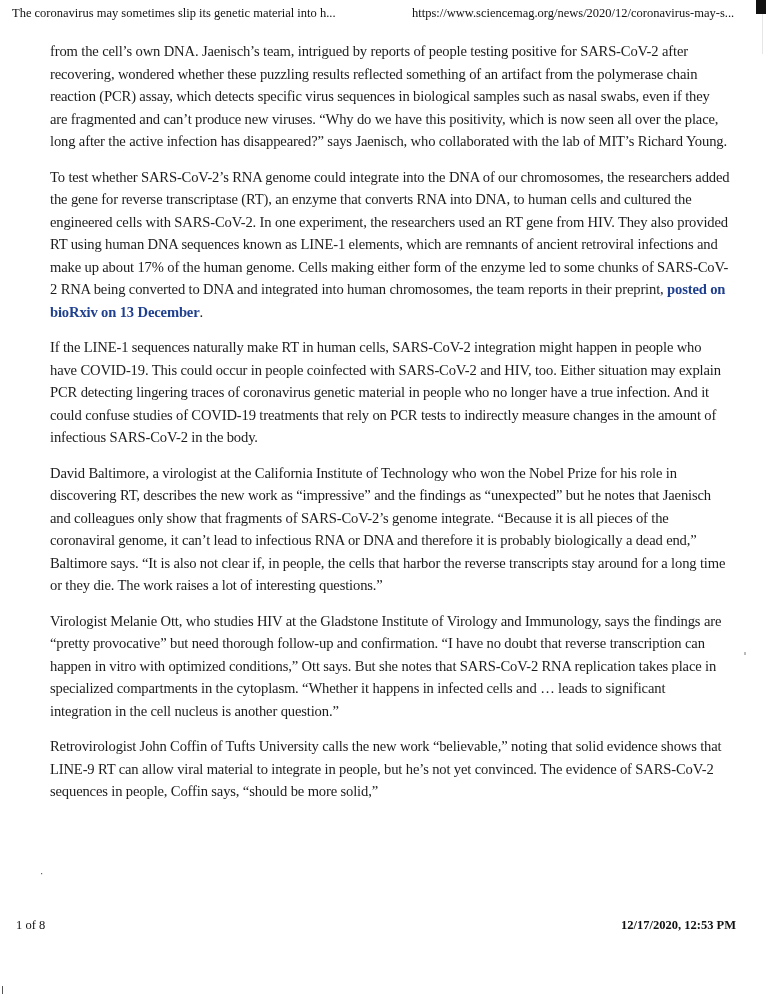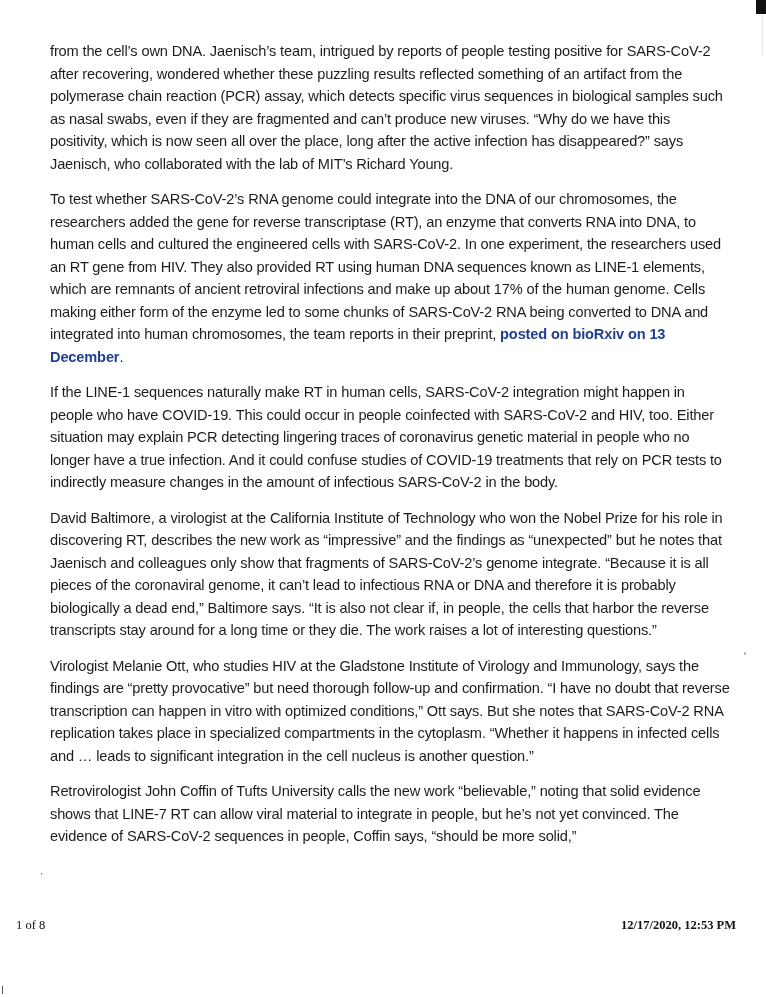"The coronavirus may sometimes slip" span.title { html: none -> <span>The coronavirus may sometimes slip its genetic material into h...</span> }
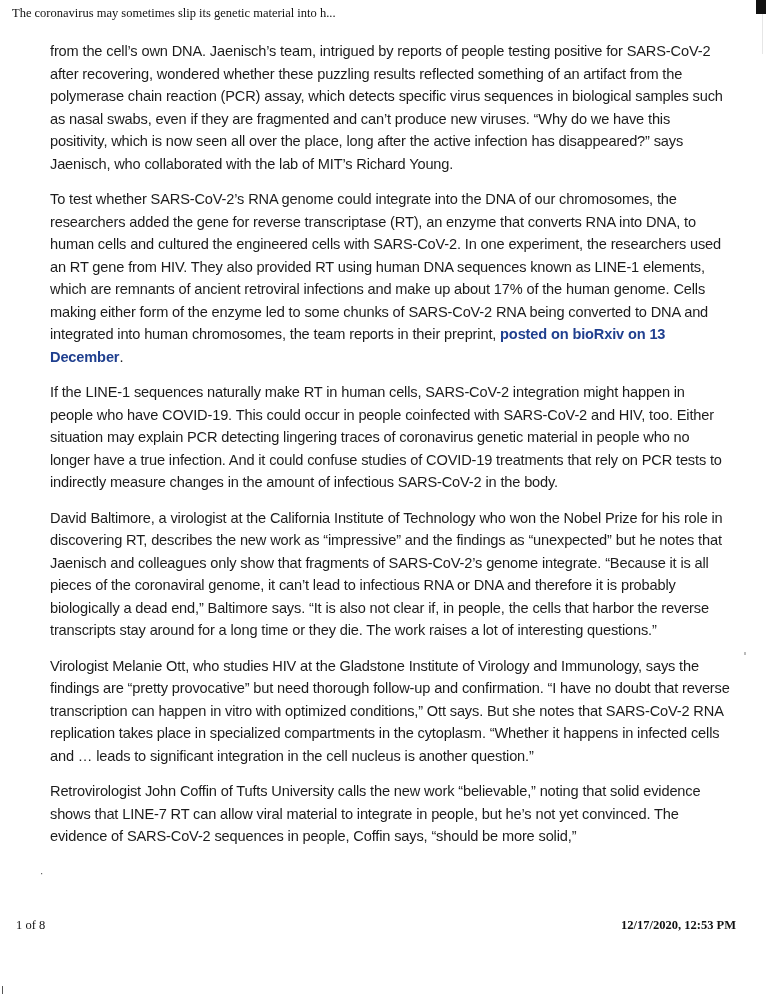"https://www.sciencemag.org/news/2020/12/" span.url { html: none -> <span>https://www.sciencemag.org/news/2020/12/coronavirus-may-s...</span> }
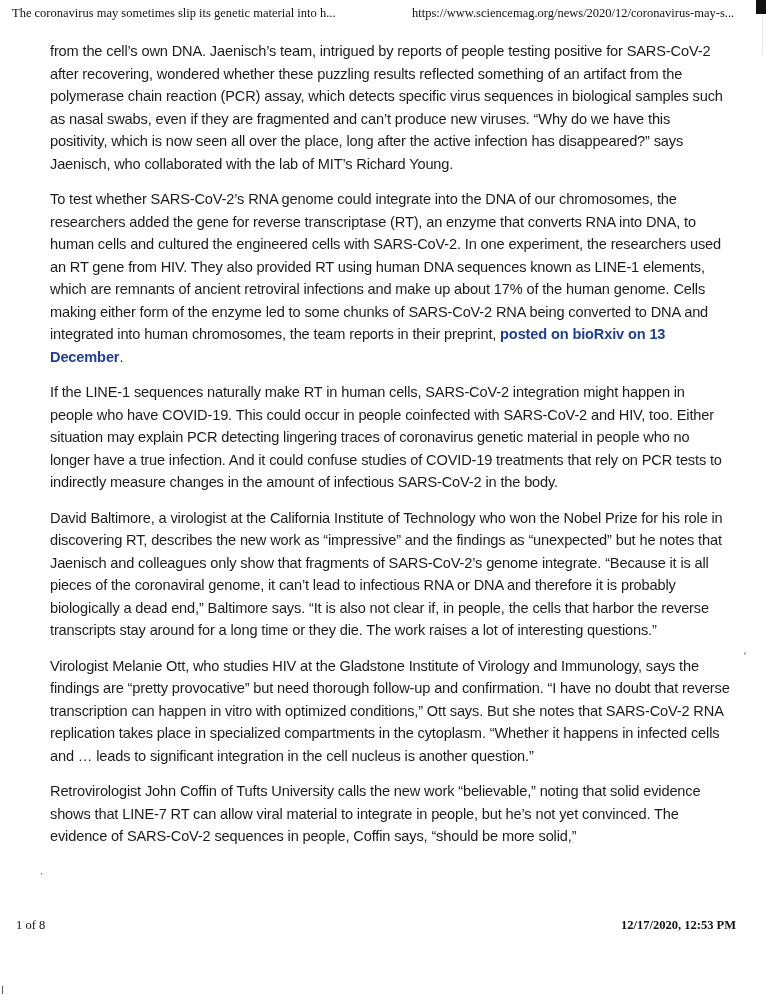"from the cell’s own DNA." .article { font-family: Liberation Sans, sans-serif -> Liberation Serif, serif }
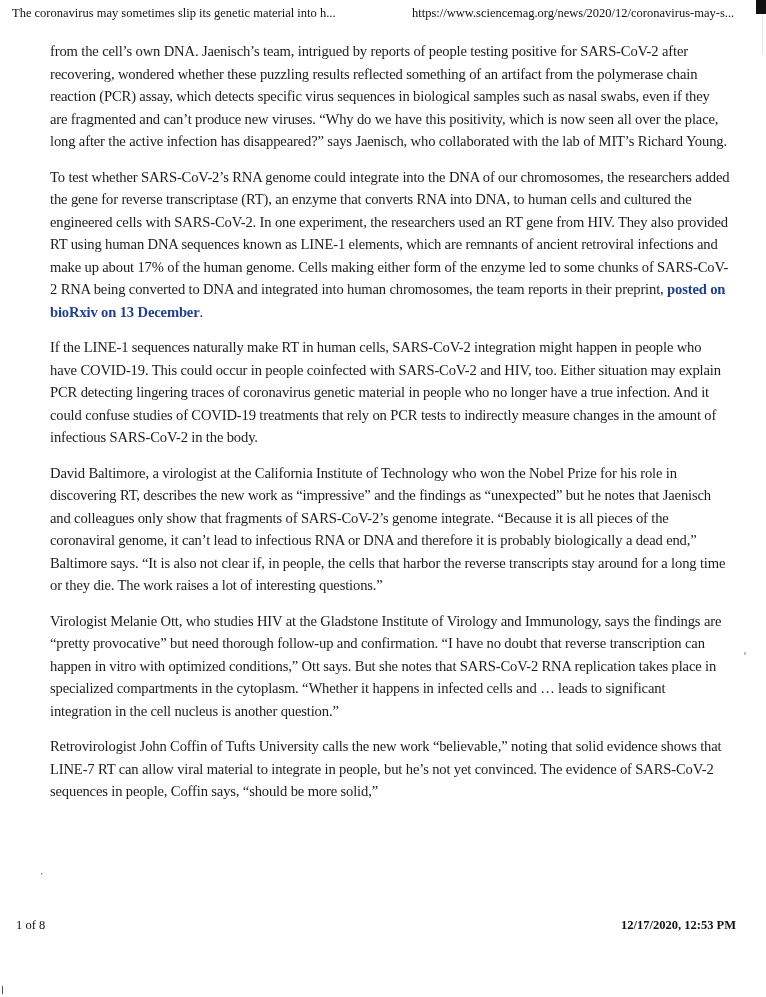"Retrovirologist John Coffin of Tufts" p { text: LINE-7 -> LINE-9 }
